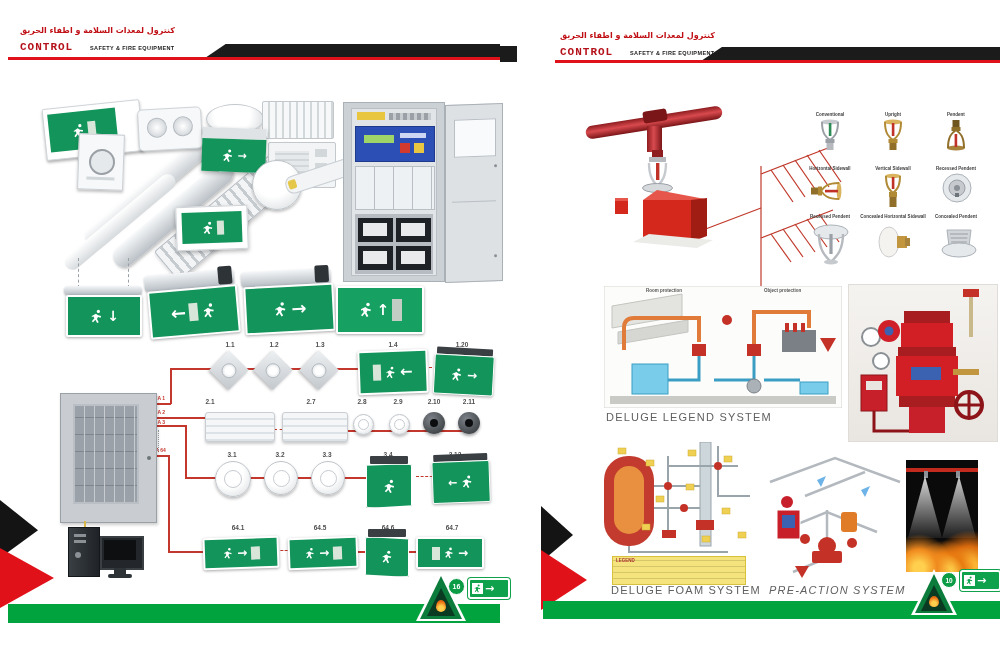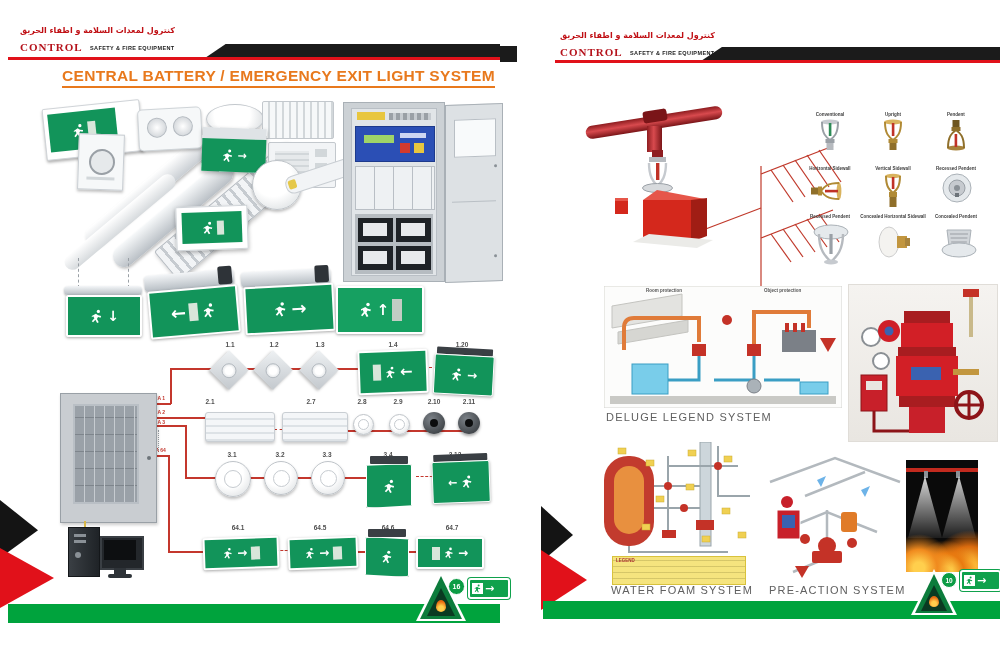"CONTROL" .brandname { font-family: Liberation Serif, serif -> Liberation Mono, monospace }
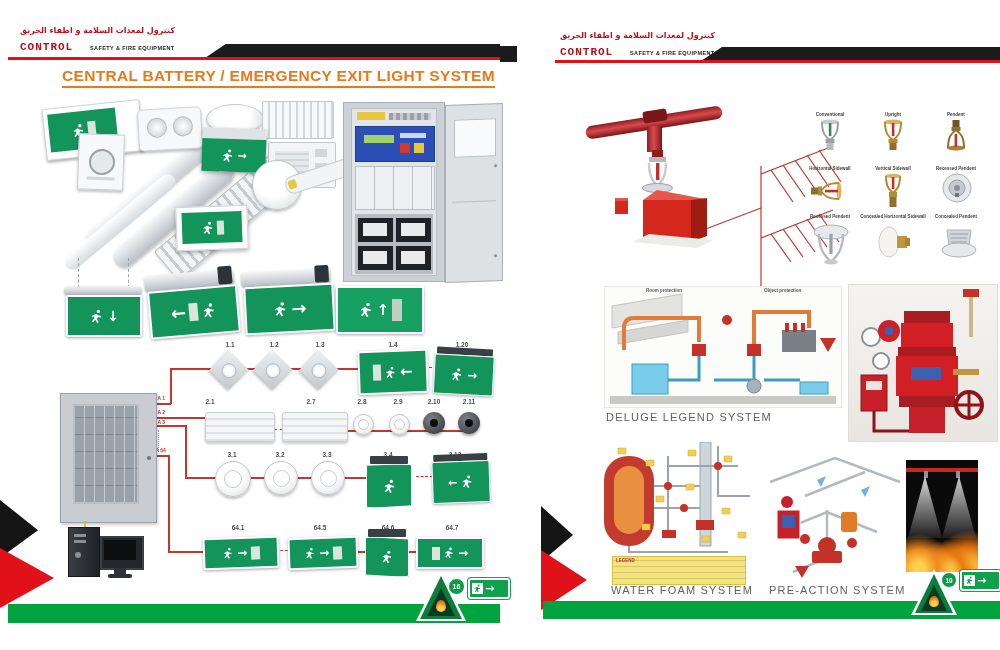"CENTRAL BATTERY / EMERGENCY EXIT" div.ptitle { html: <div>CENTRAL BATTERY / EMERGENCY EXIT LIGHT SYSTEM</div> -> none }
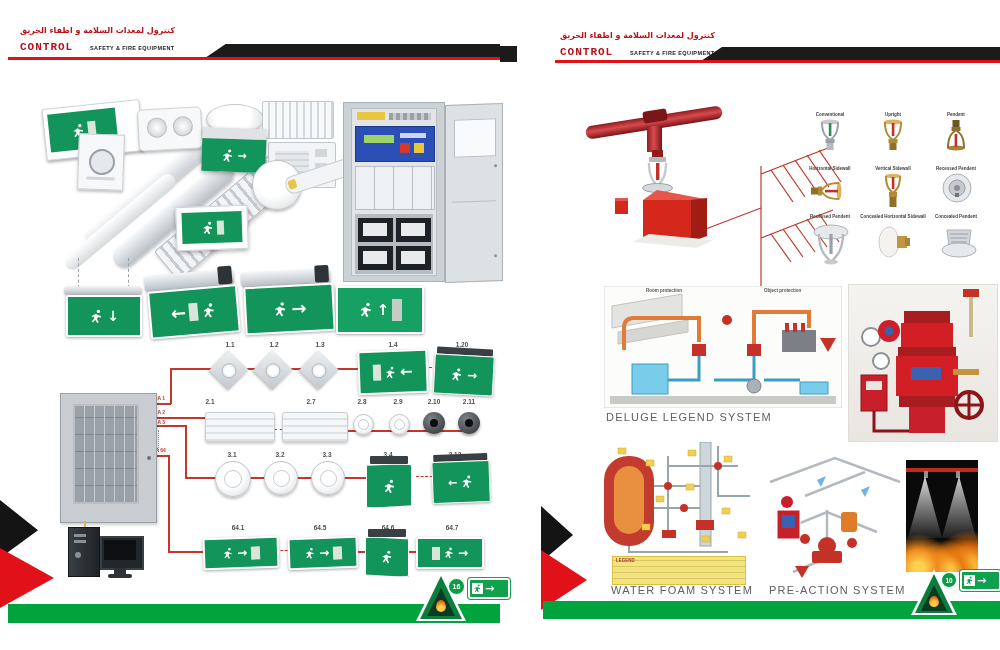"WATER FOAM SYSTEM" div.caption { text: WATER -> DELUGE }
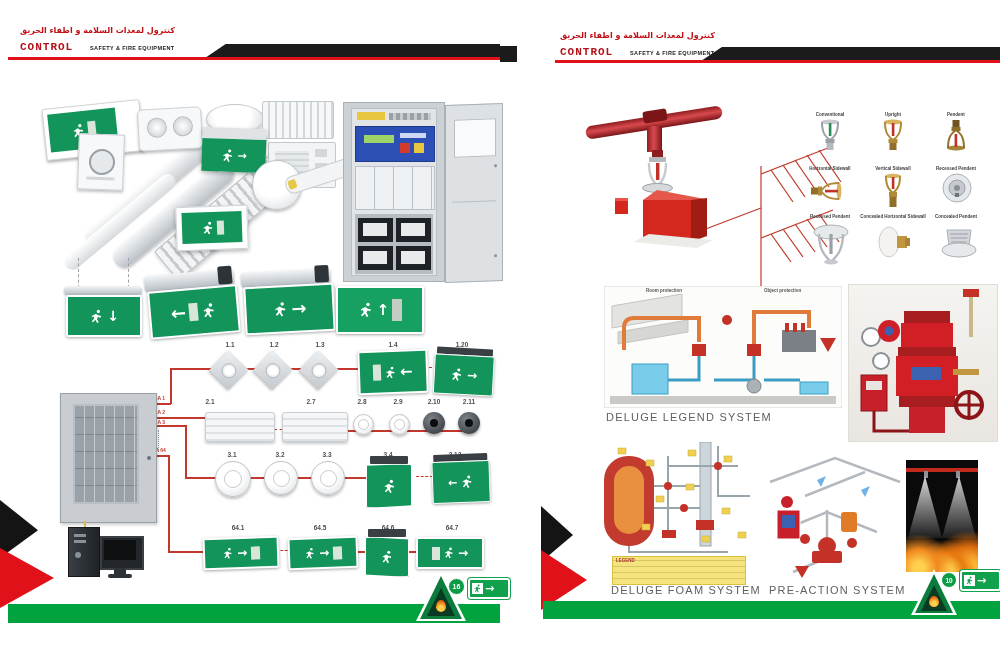"PRE-ACTION SYSTEM" div.caption { font-style: none -> italic }
